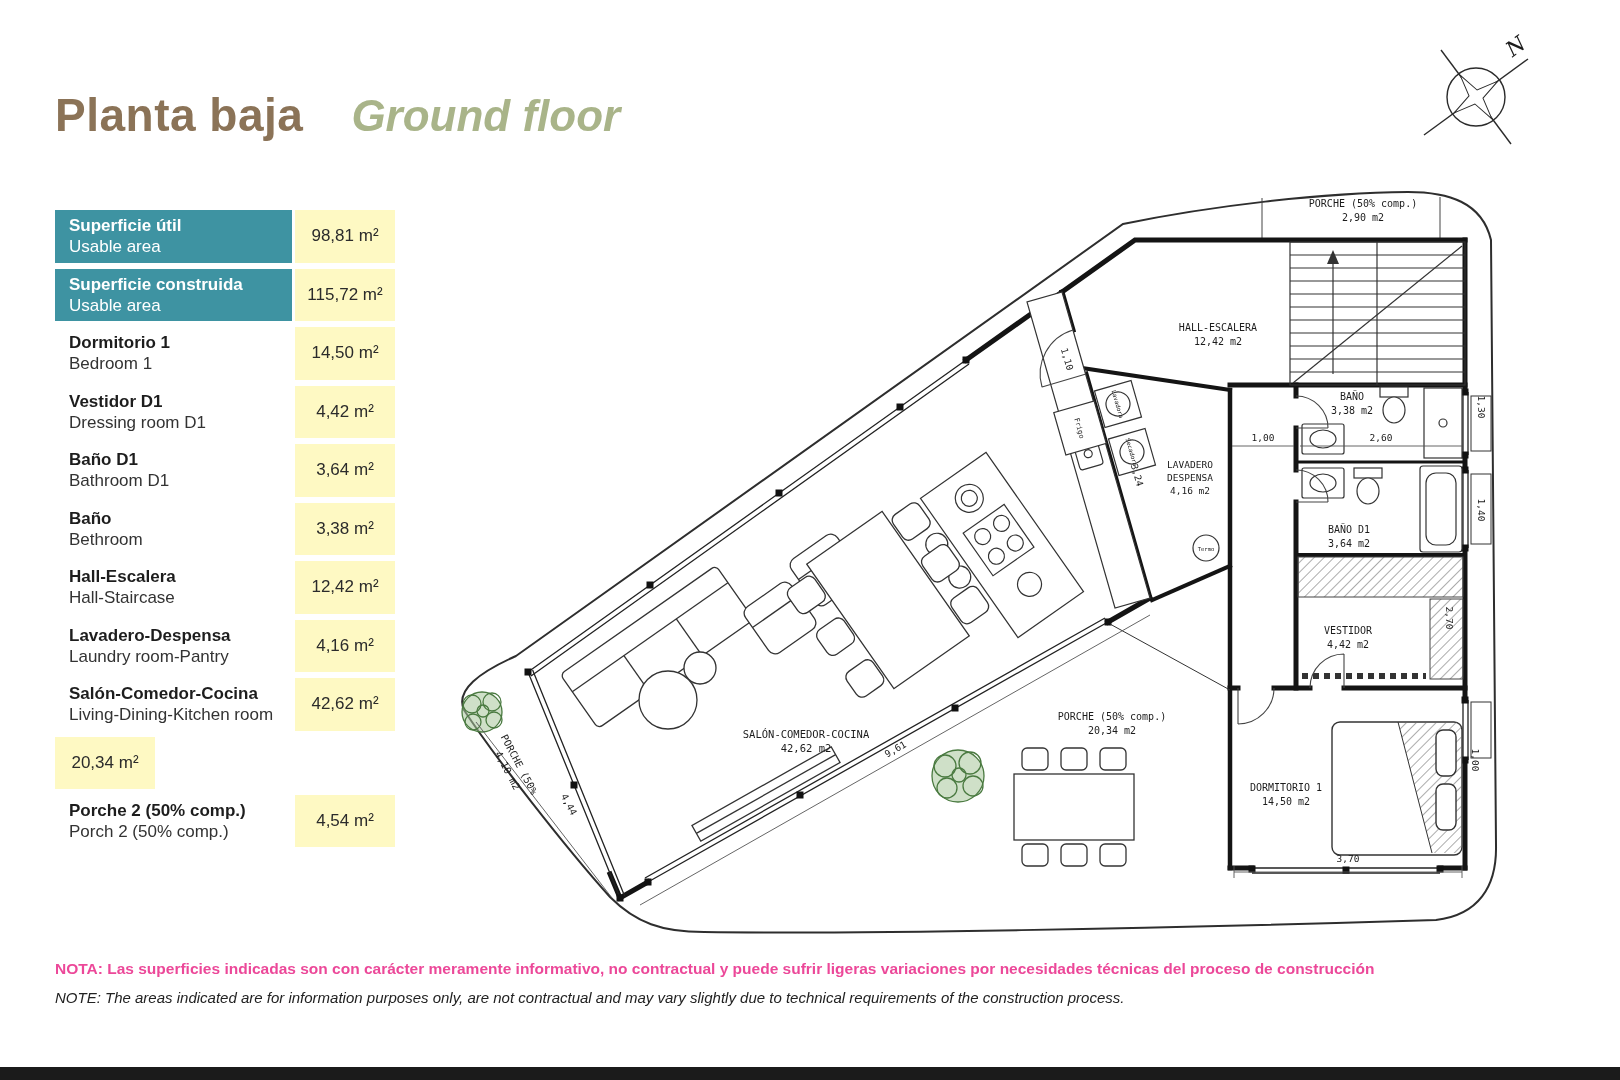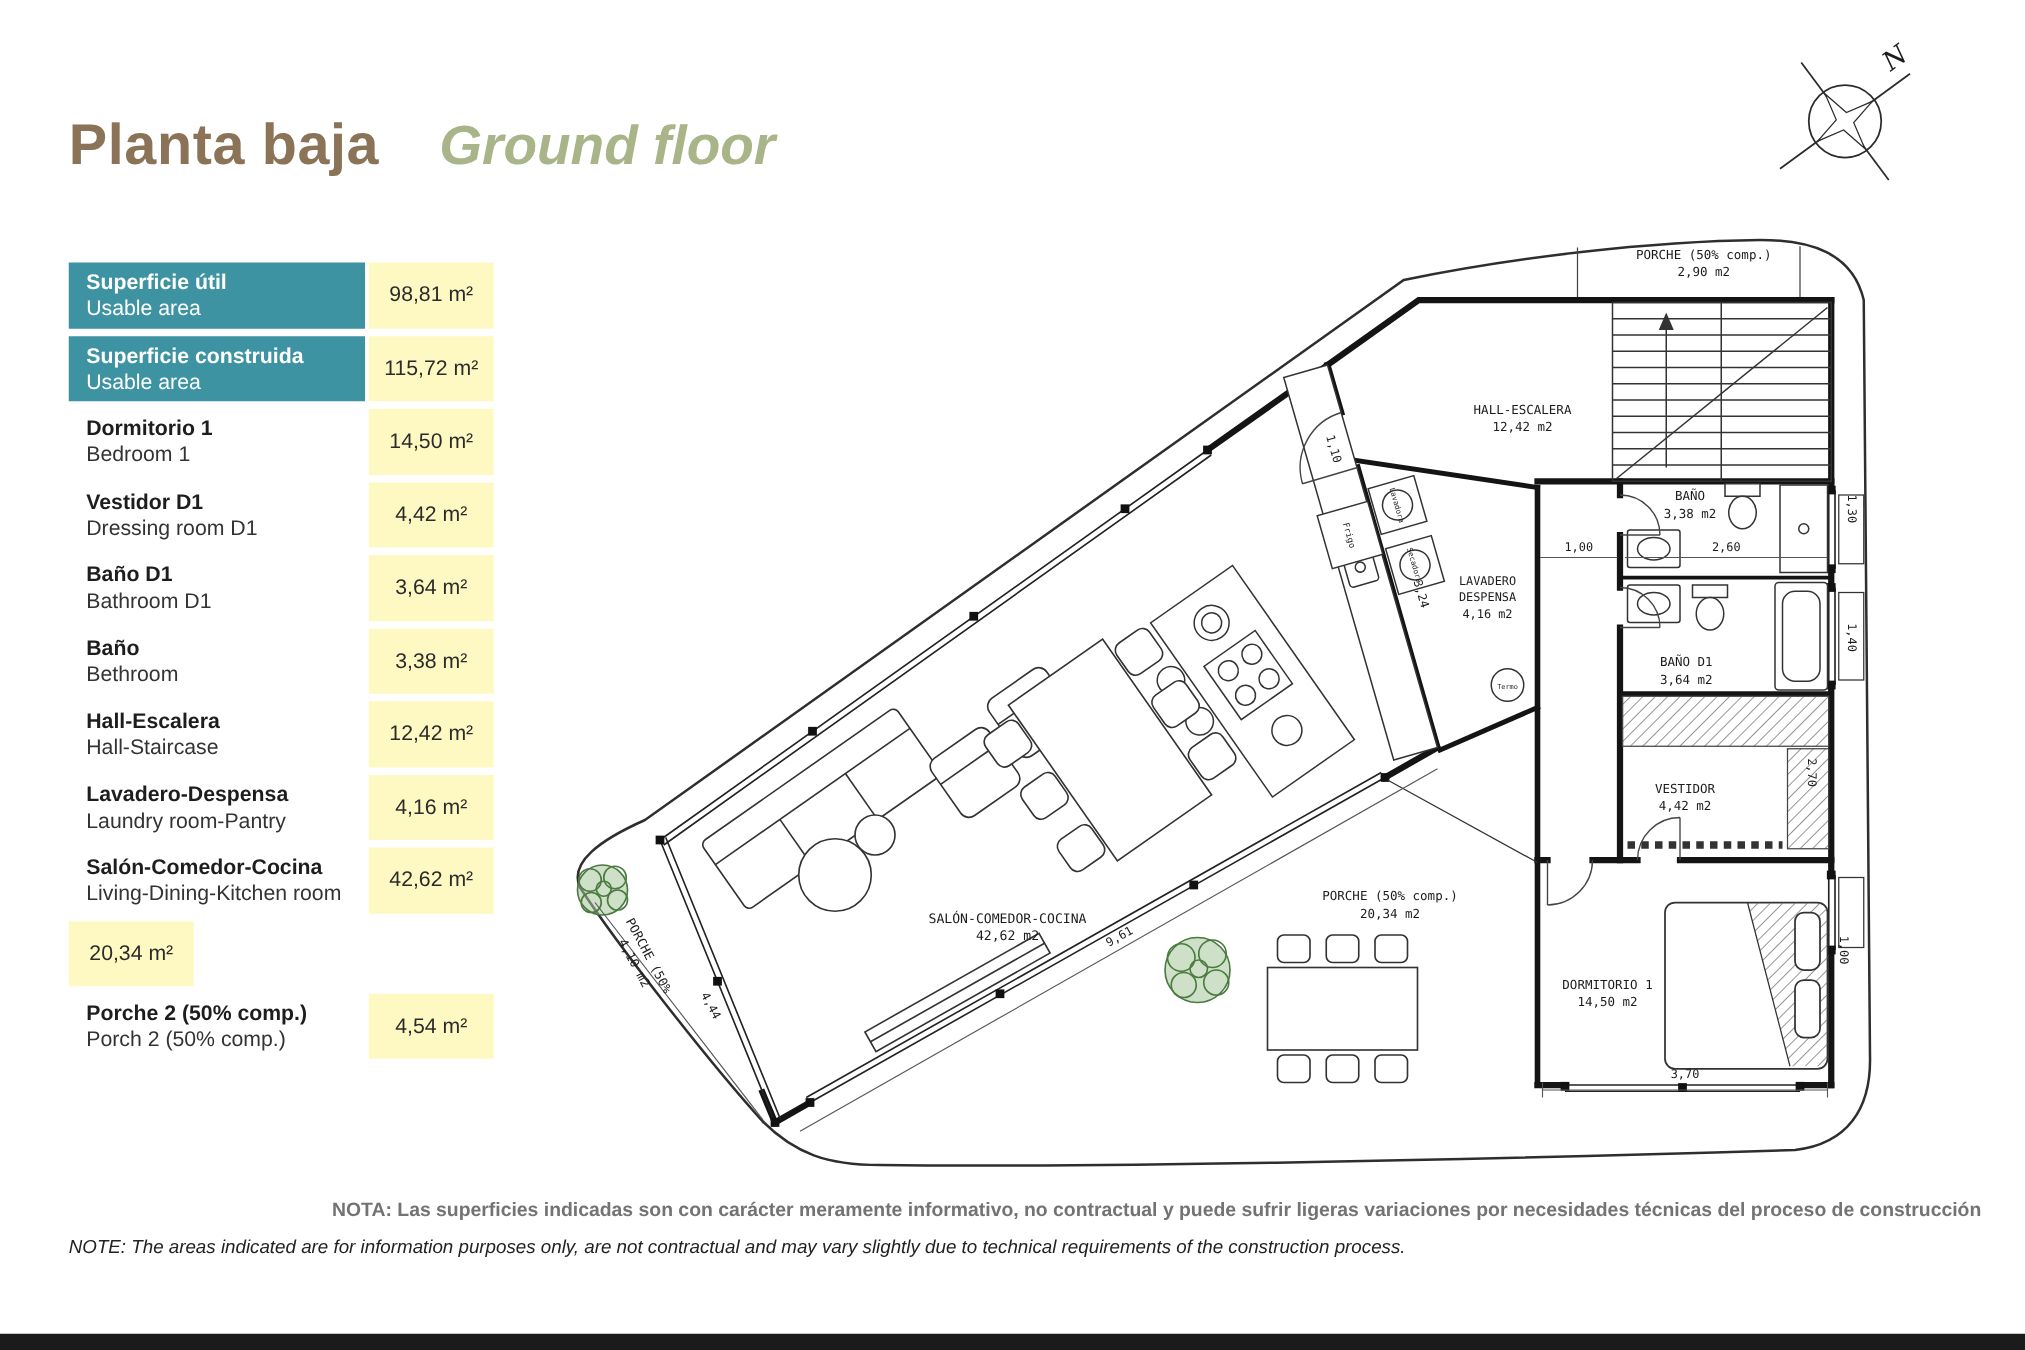"NOTA: Las superficies indicadas son" .note-es { color: #737373 -> #ec4899; text-align: right -> none }
